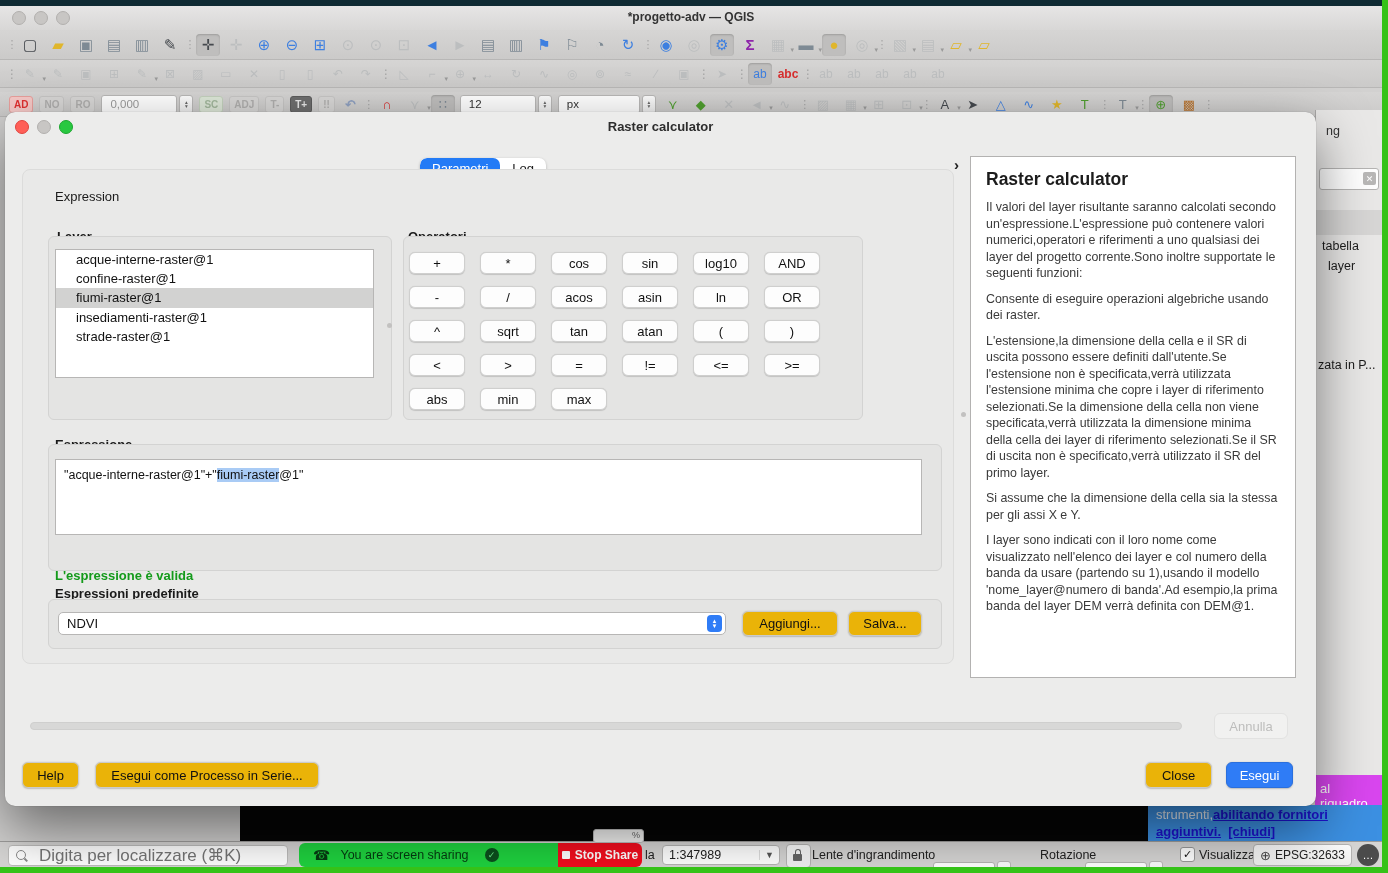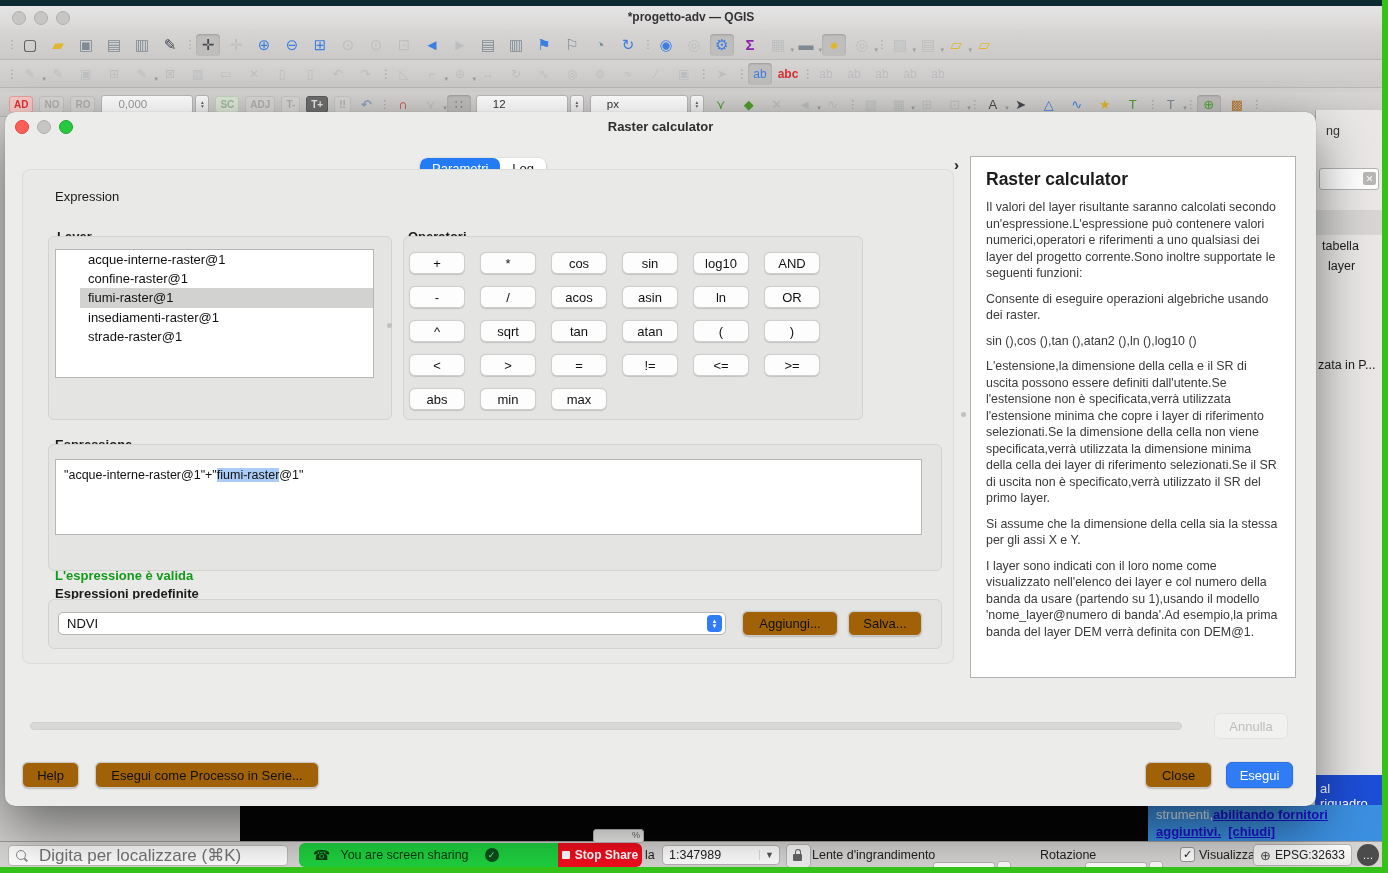"0,000" .tinput .box { padding: 0 16px -> 0 8px }
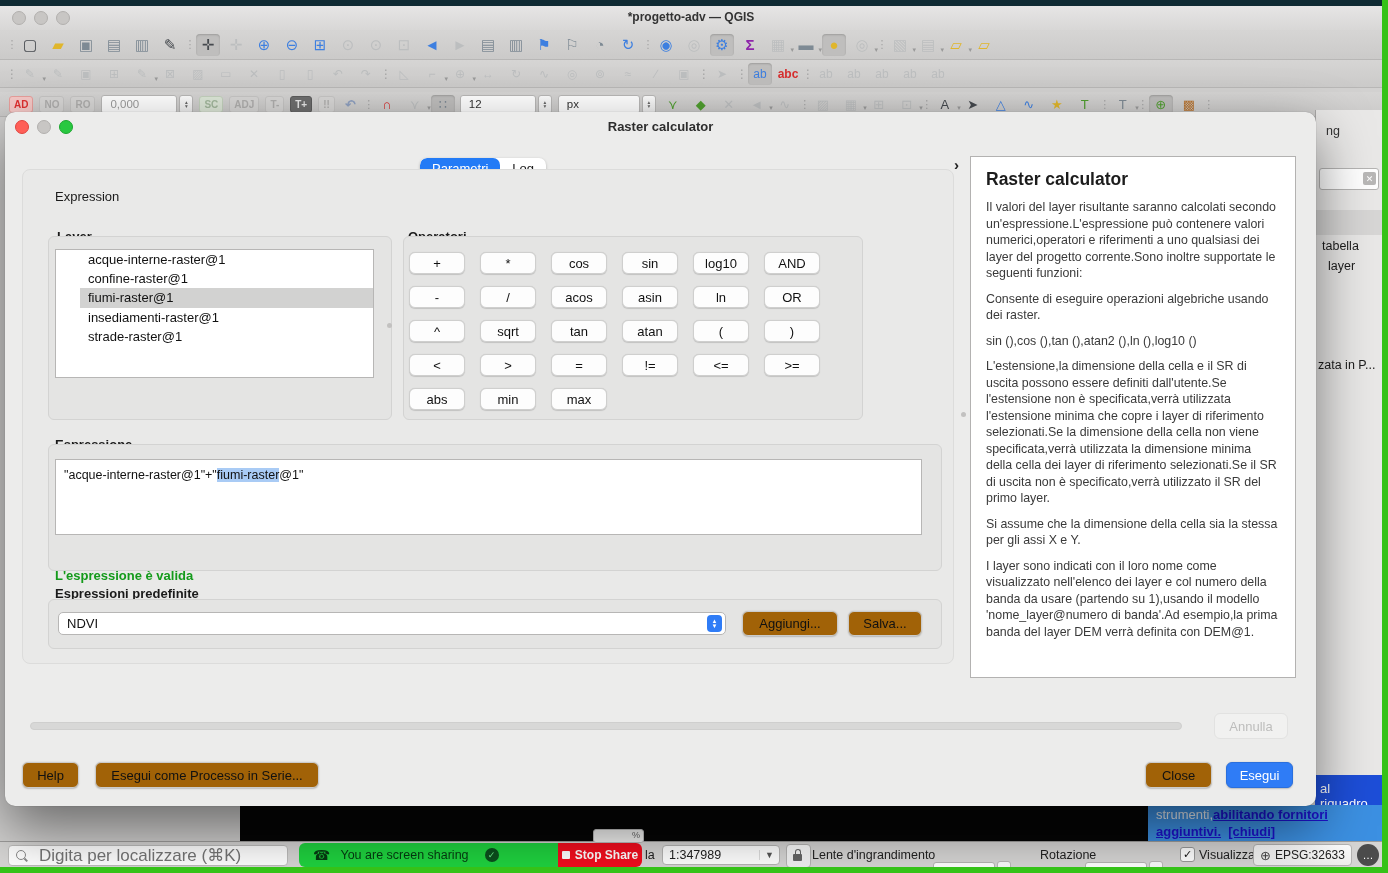"acque-interne-raster@1" .listbox .row { margin-left: 24px -> none; padding-left: 8px -> 20px }
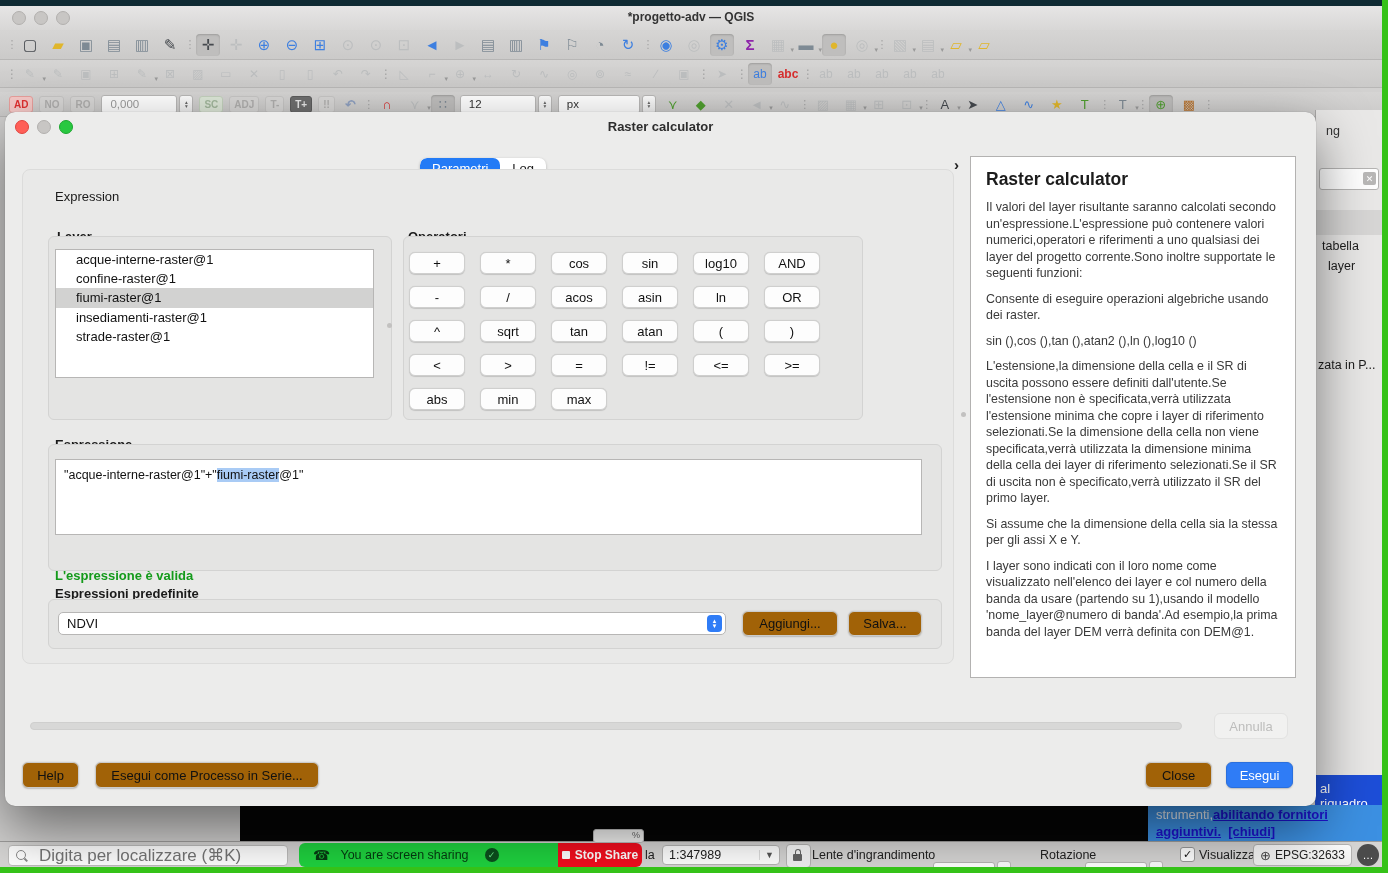"sin (),cos (),tan (),atan2 (),ln" p { html: <p>sin (),cos (),tan (),atan2 (),ln (),log10 ()</p> -> none }
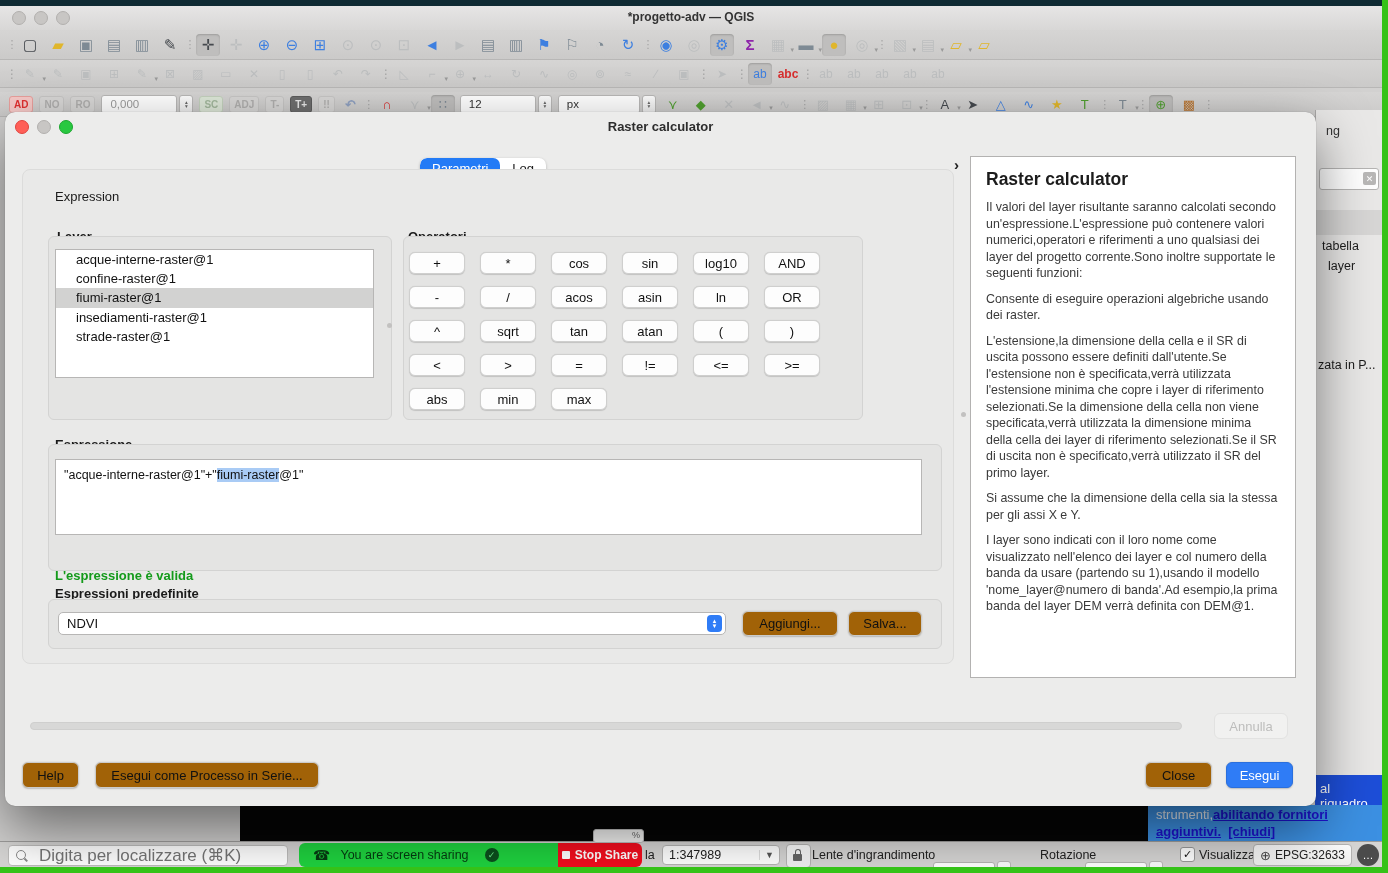"Aggiungi..." .btn { background: #a16207 -> #eab308 }
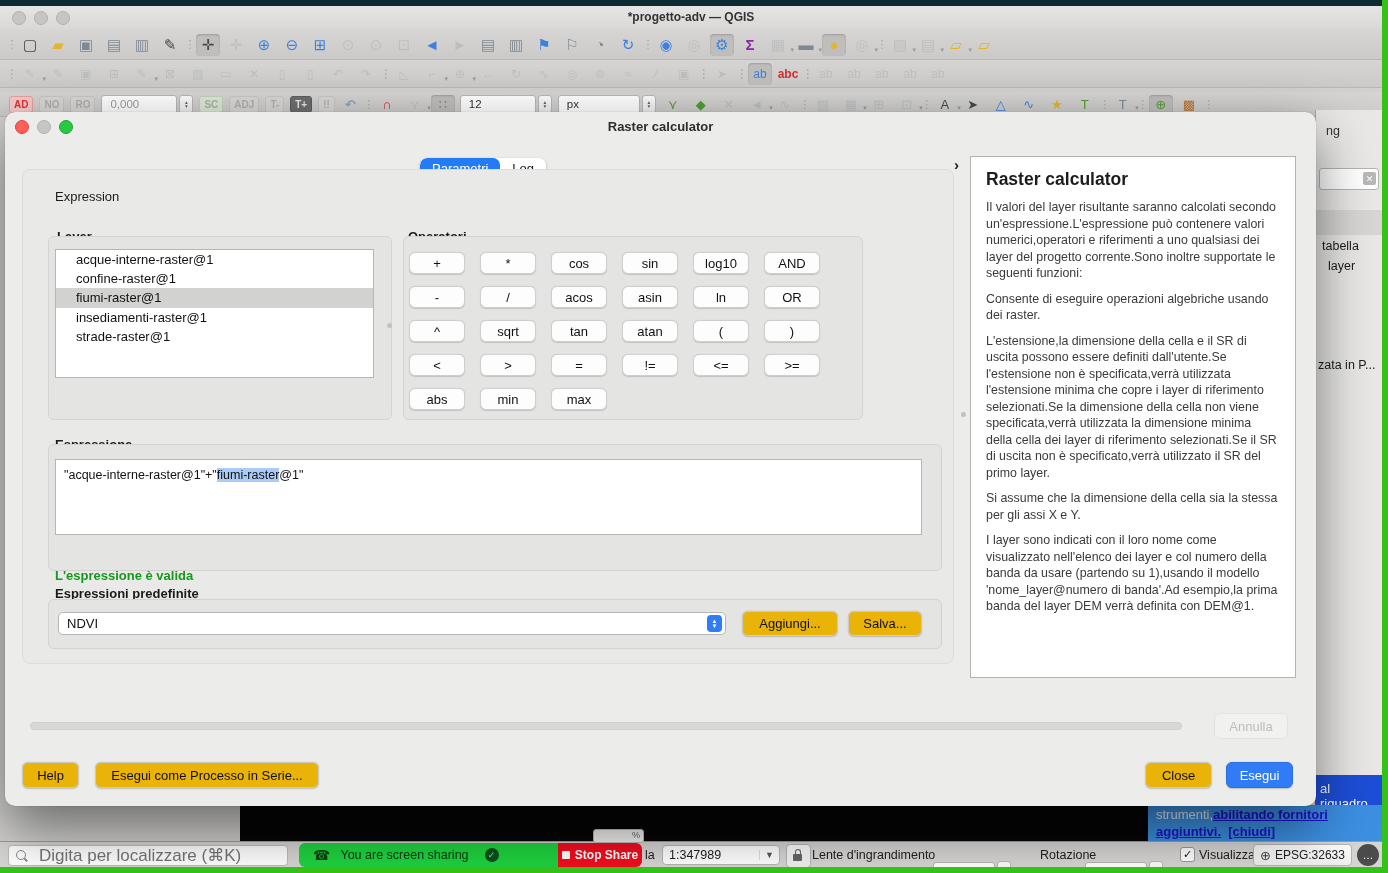"al riquadro" .side-highlight { background: #1d4ed8 -> #d946ef }
